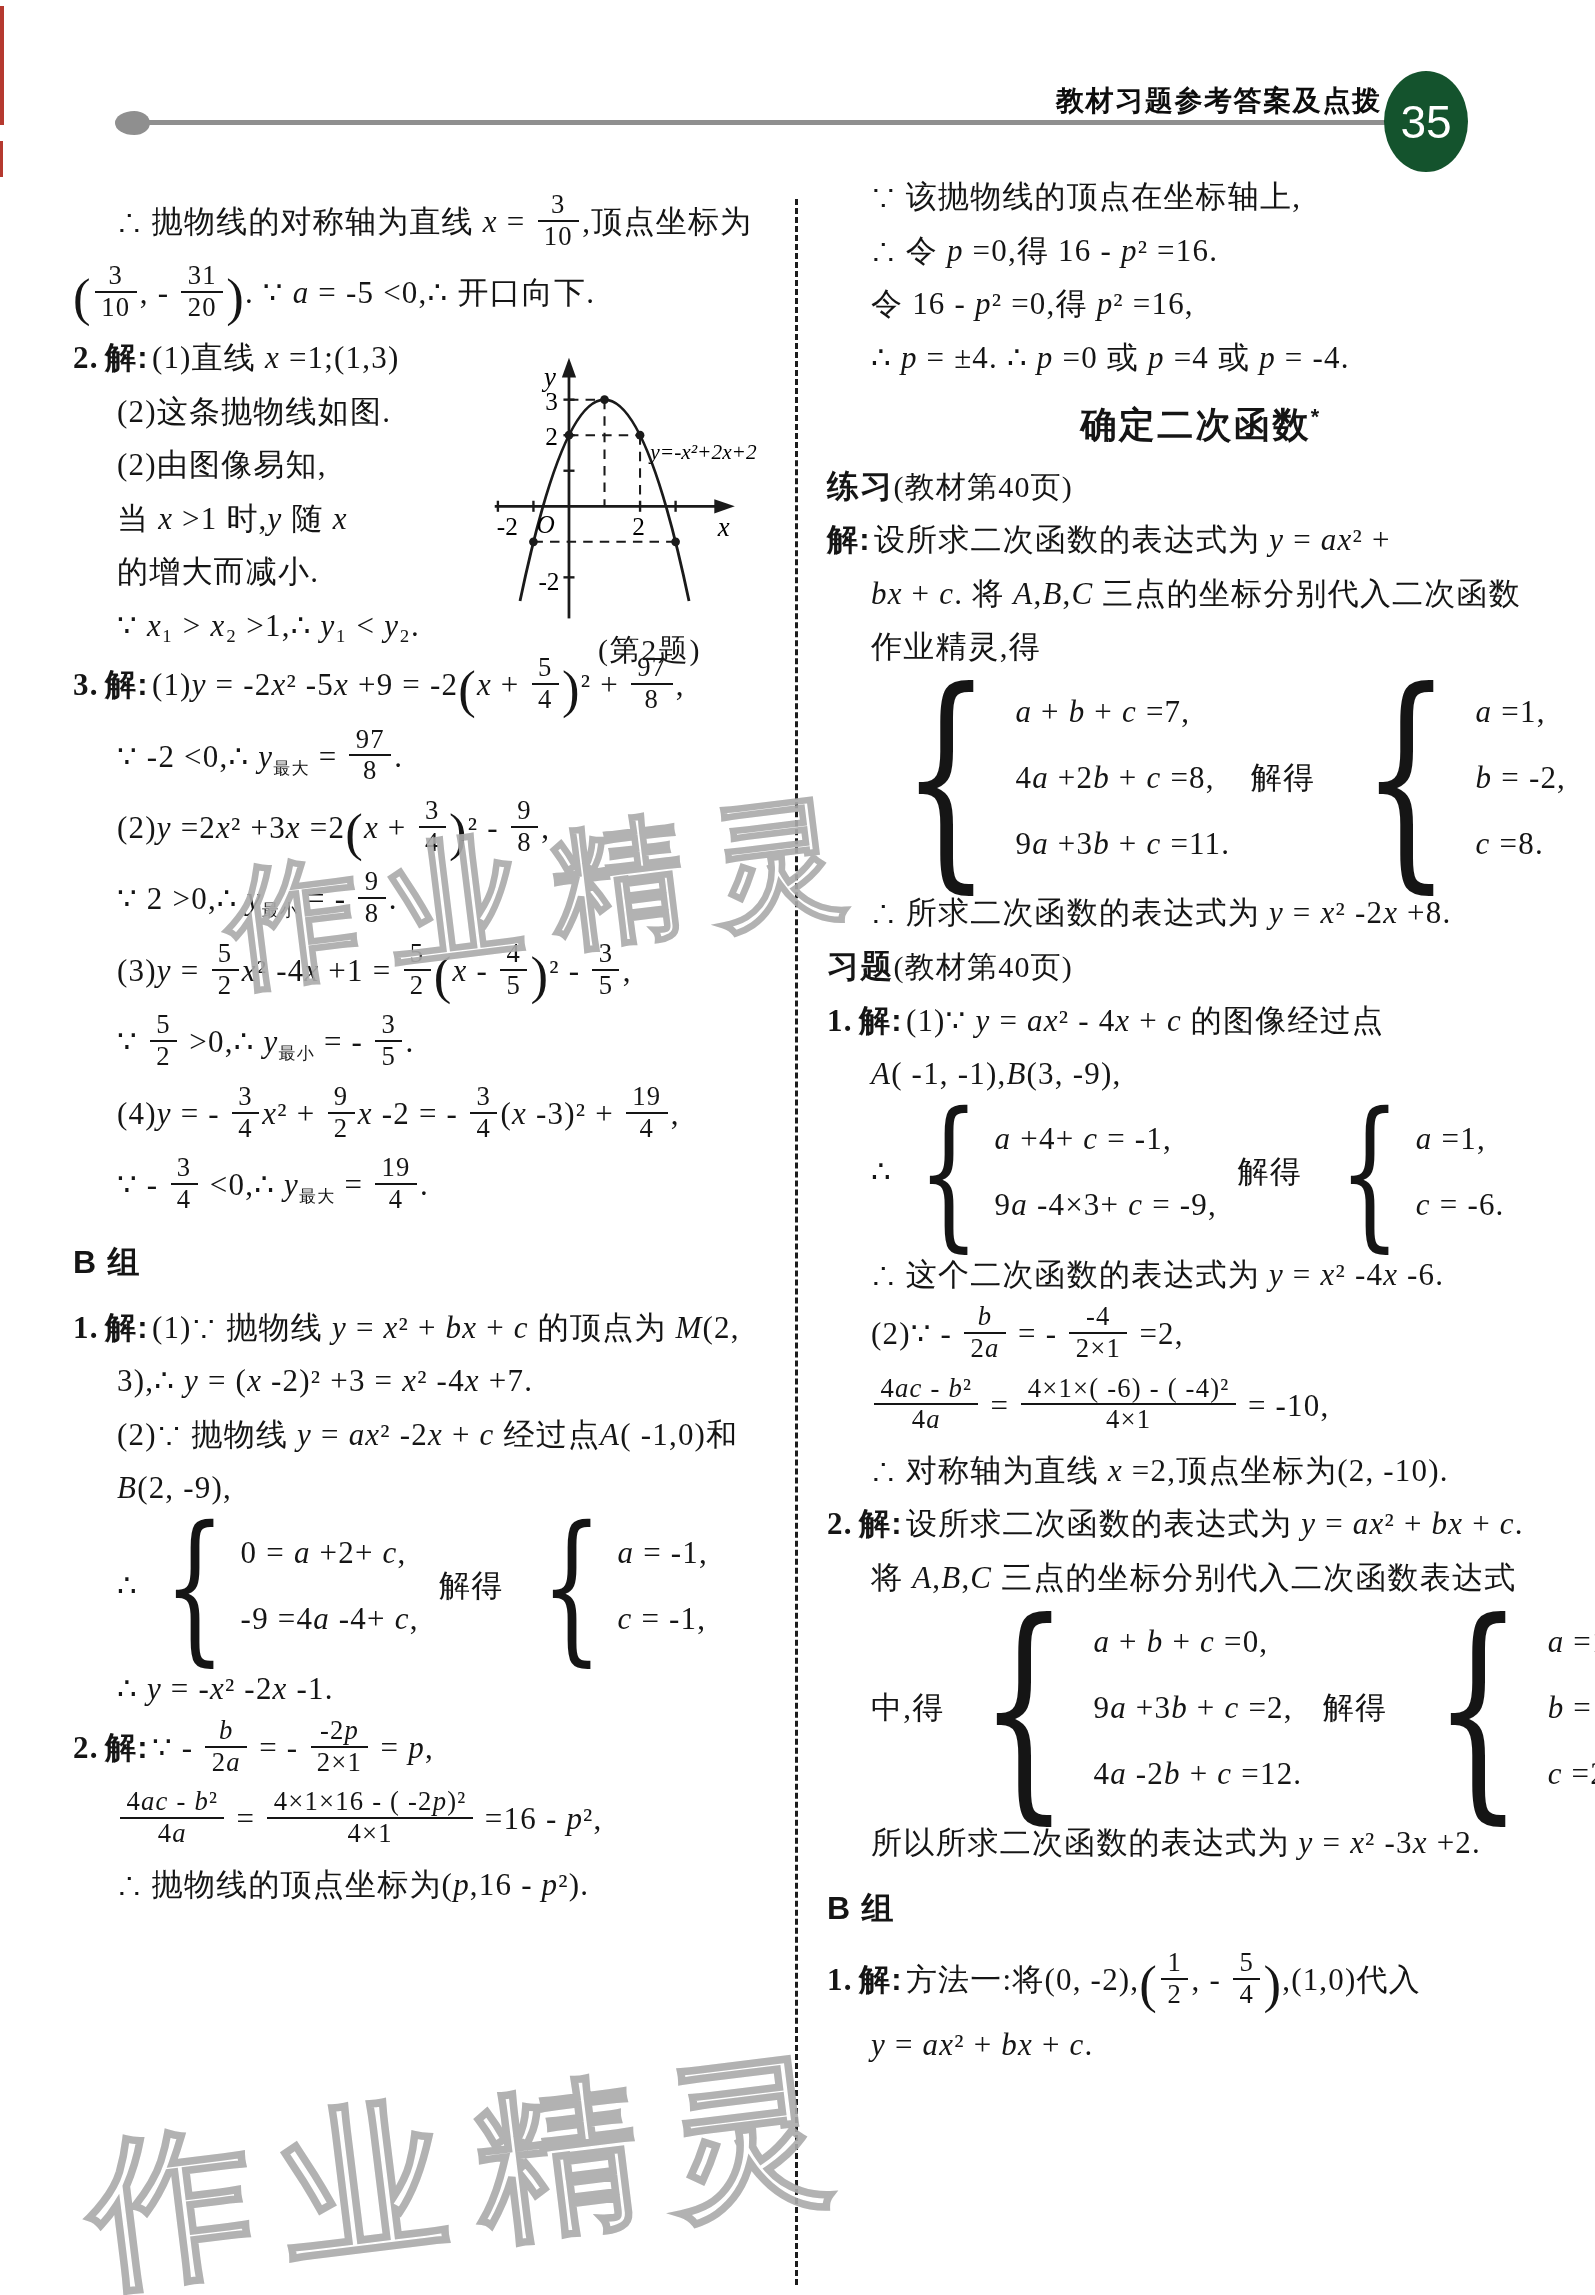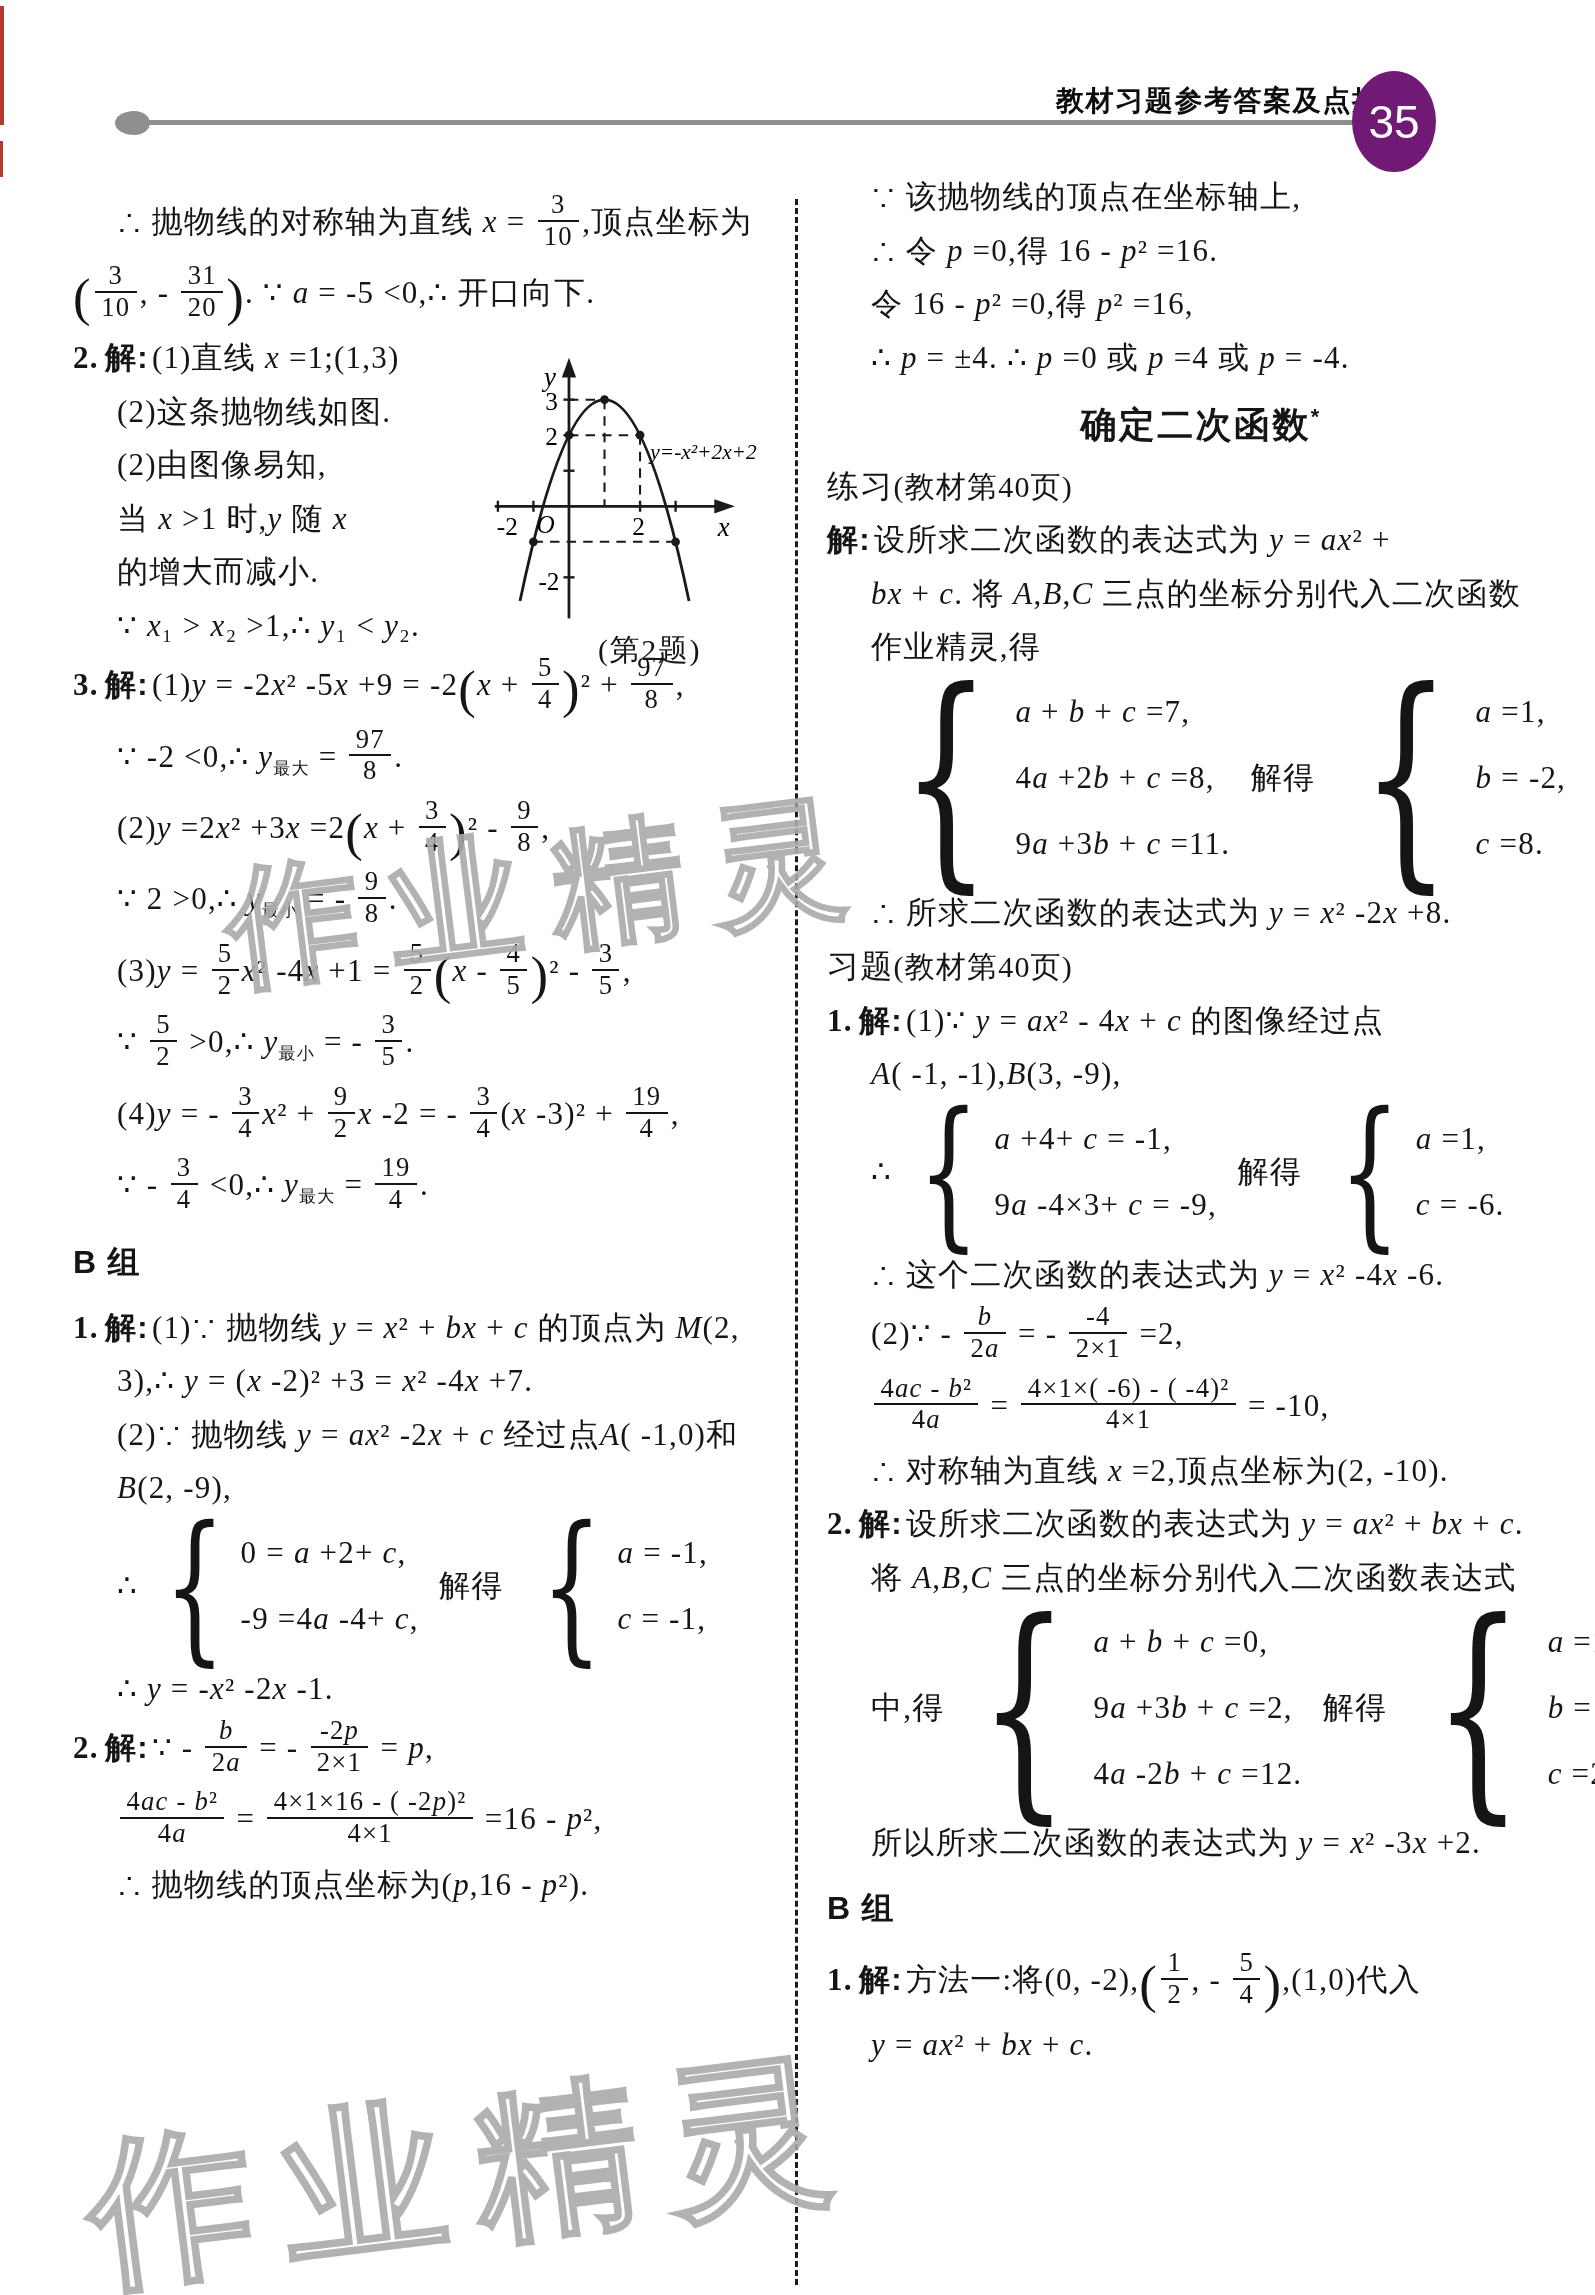"35" .badge { background: #701a75 -> #14532d; left: 1352px -> 1384px }
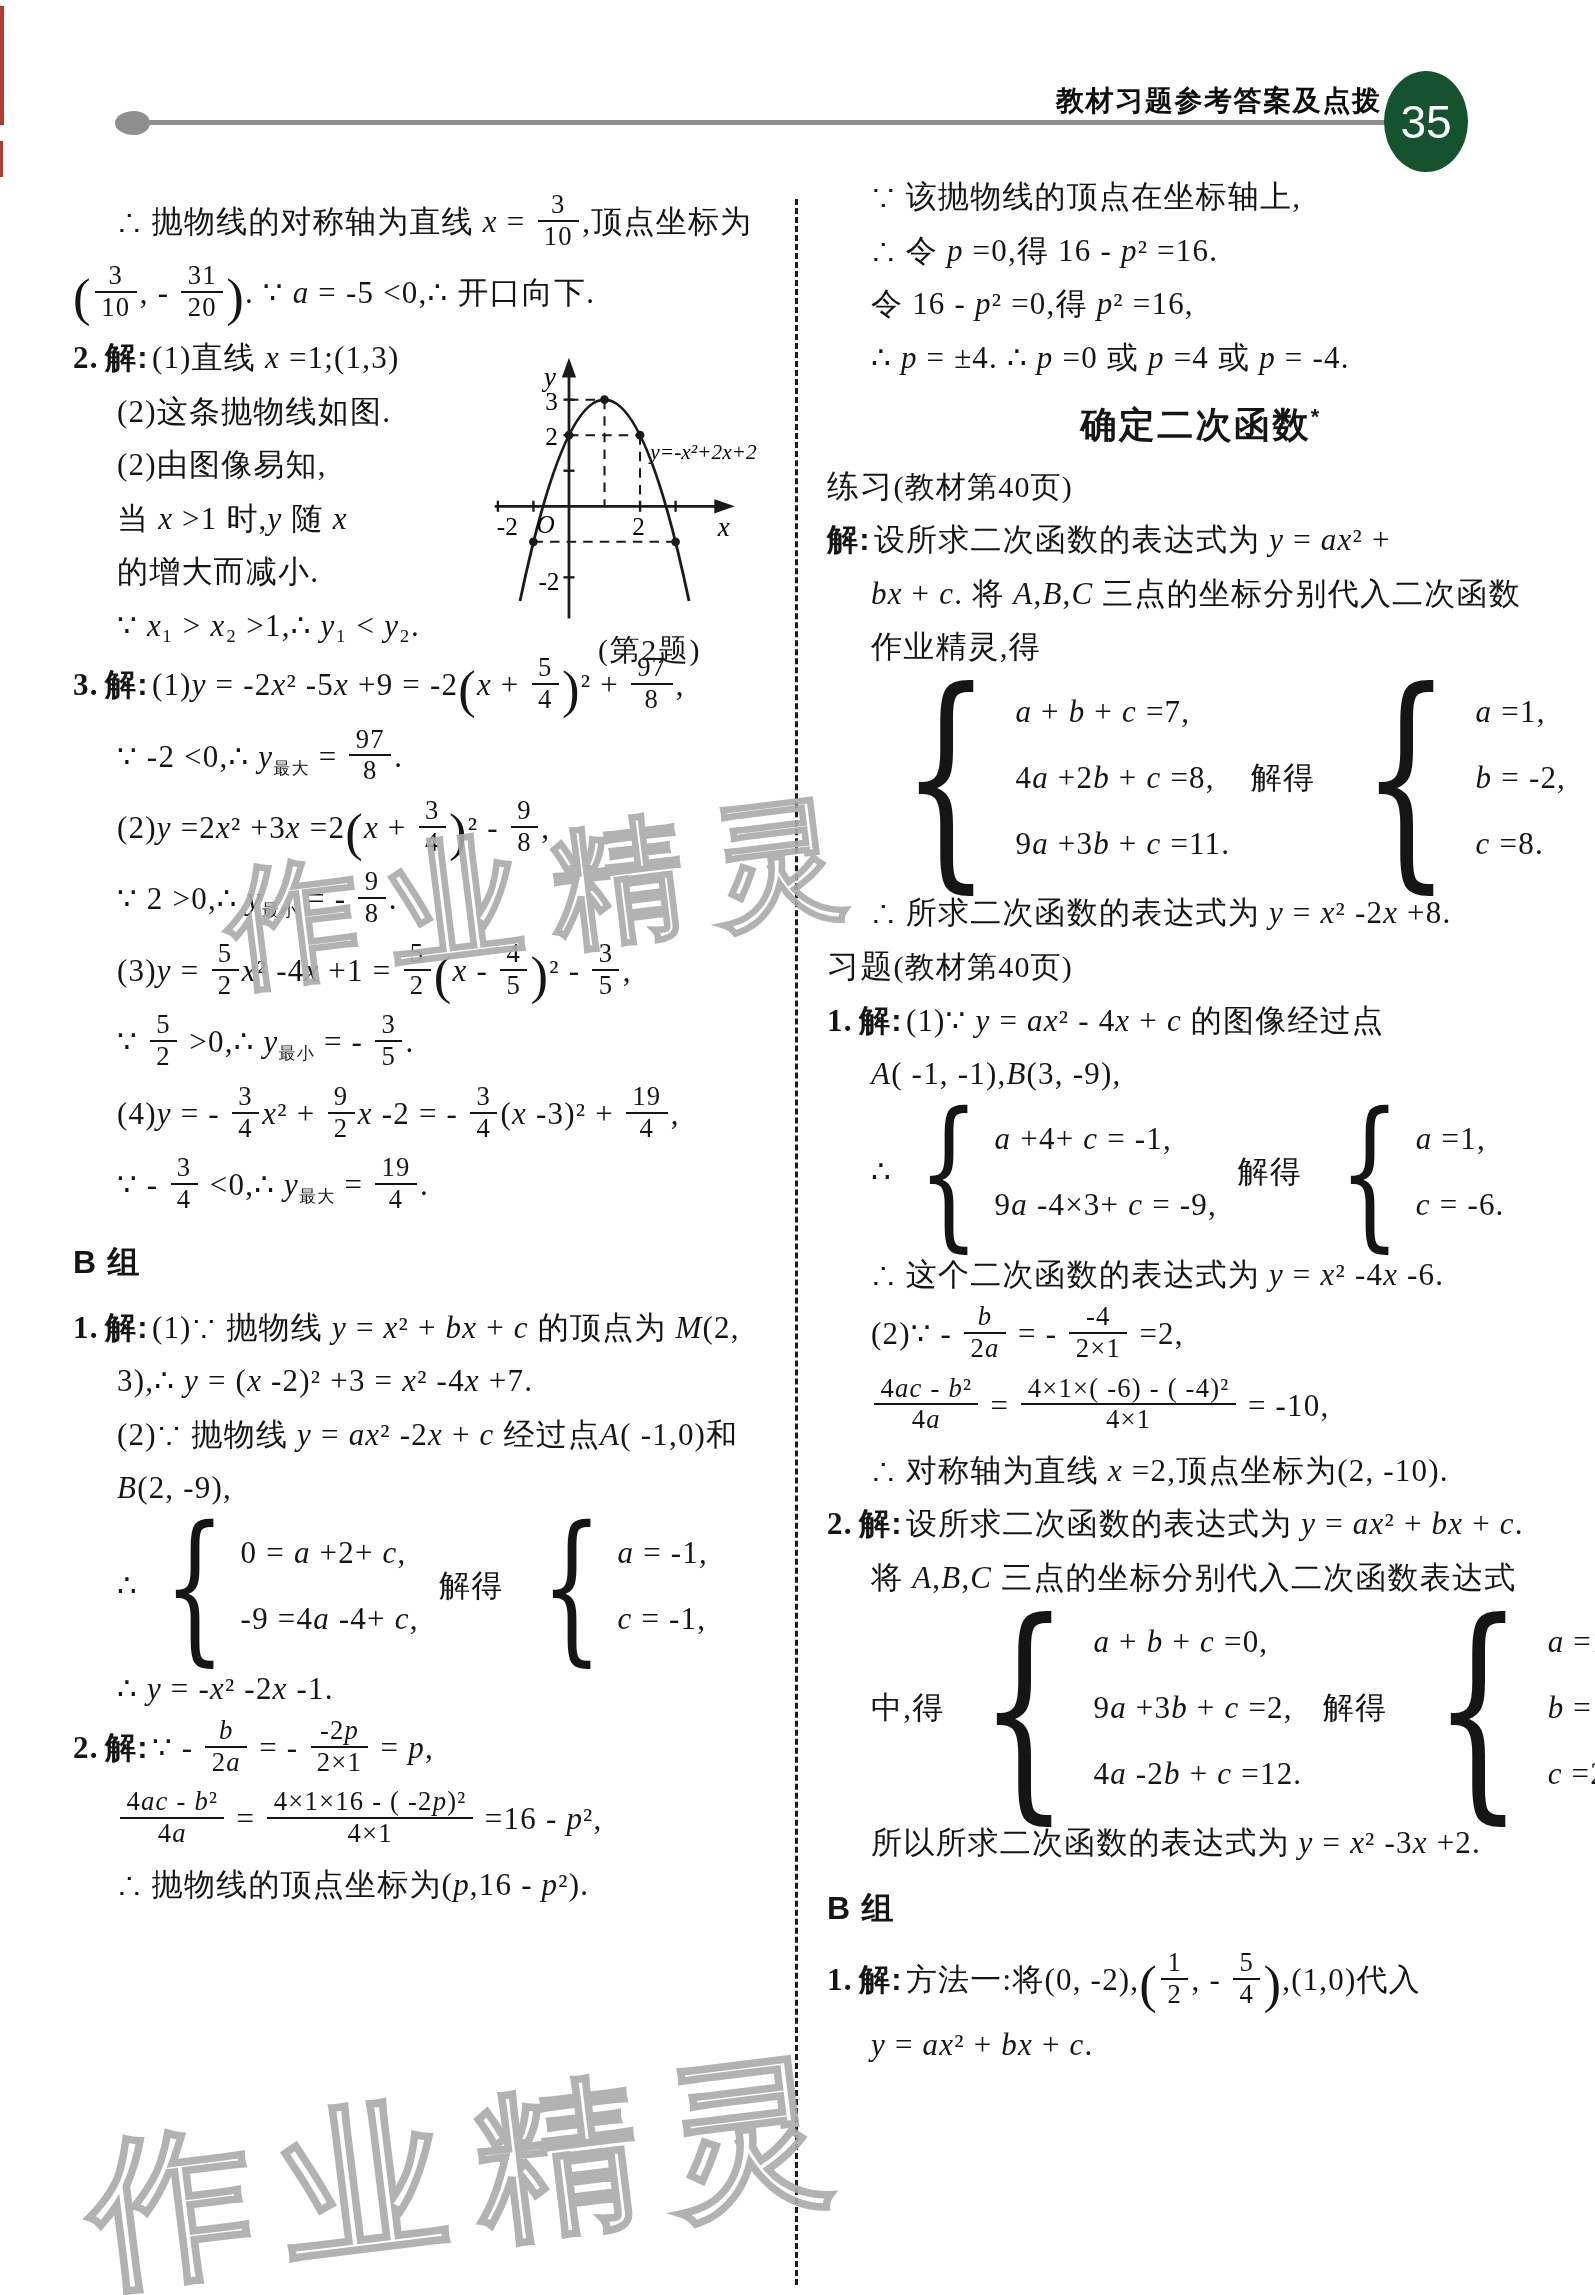"练习" .t-ex .exb { font-weight: 400 -> 700 }
